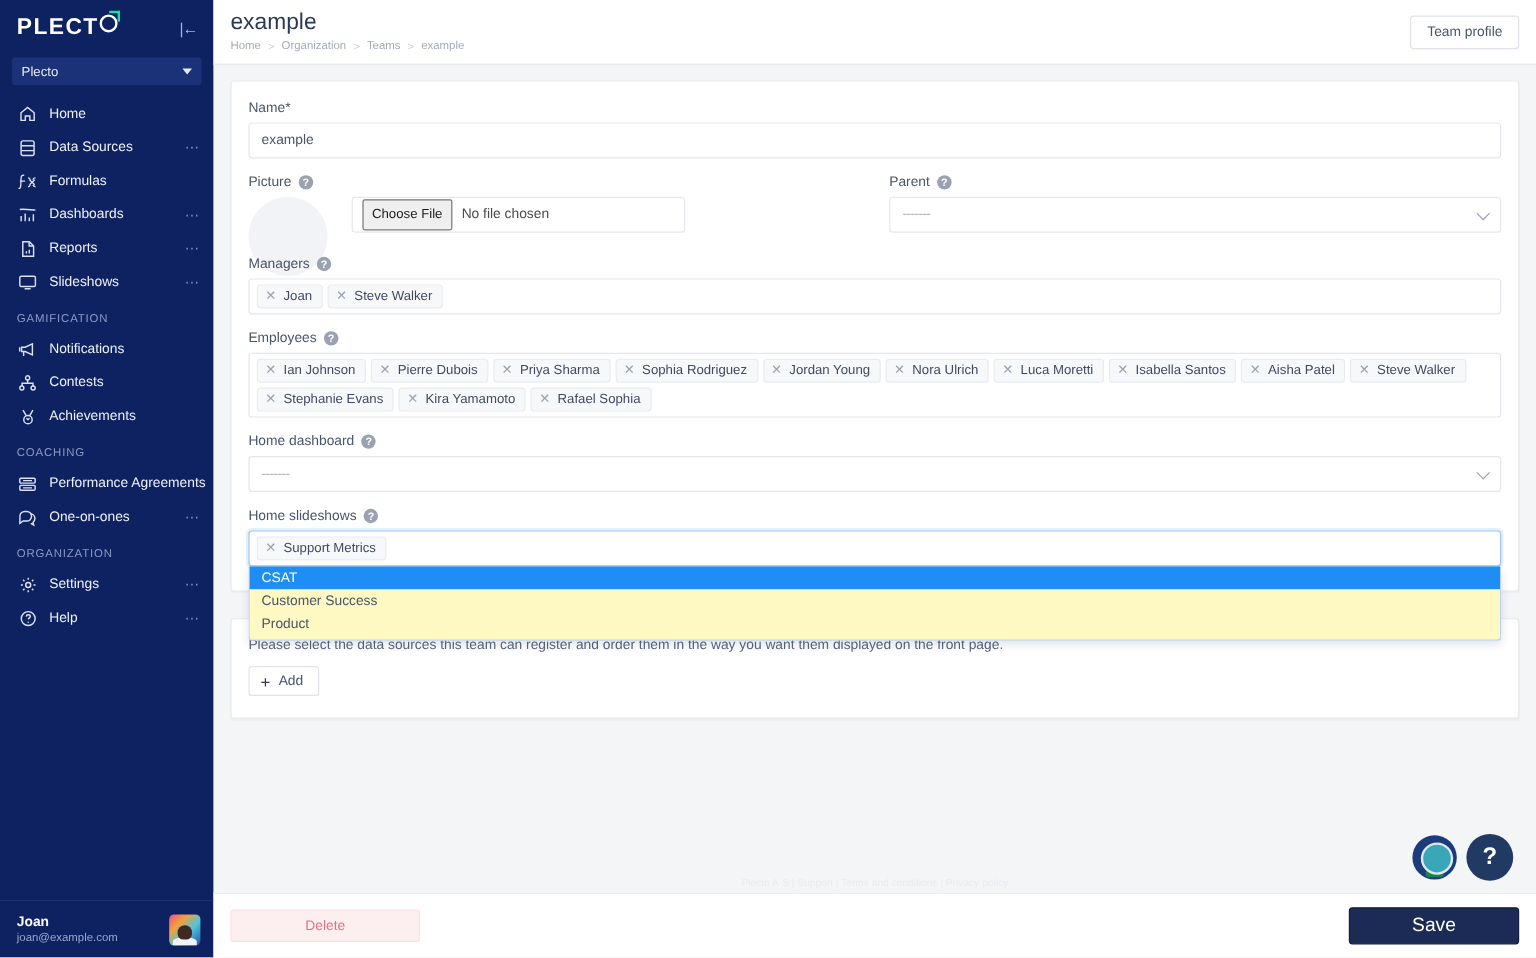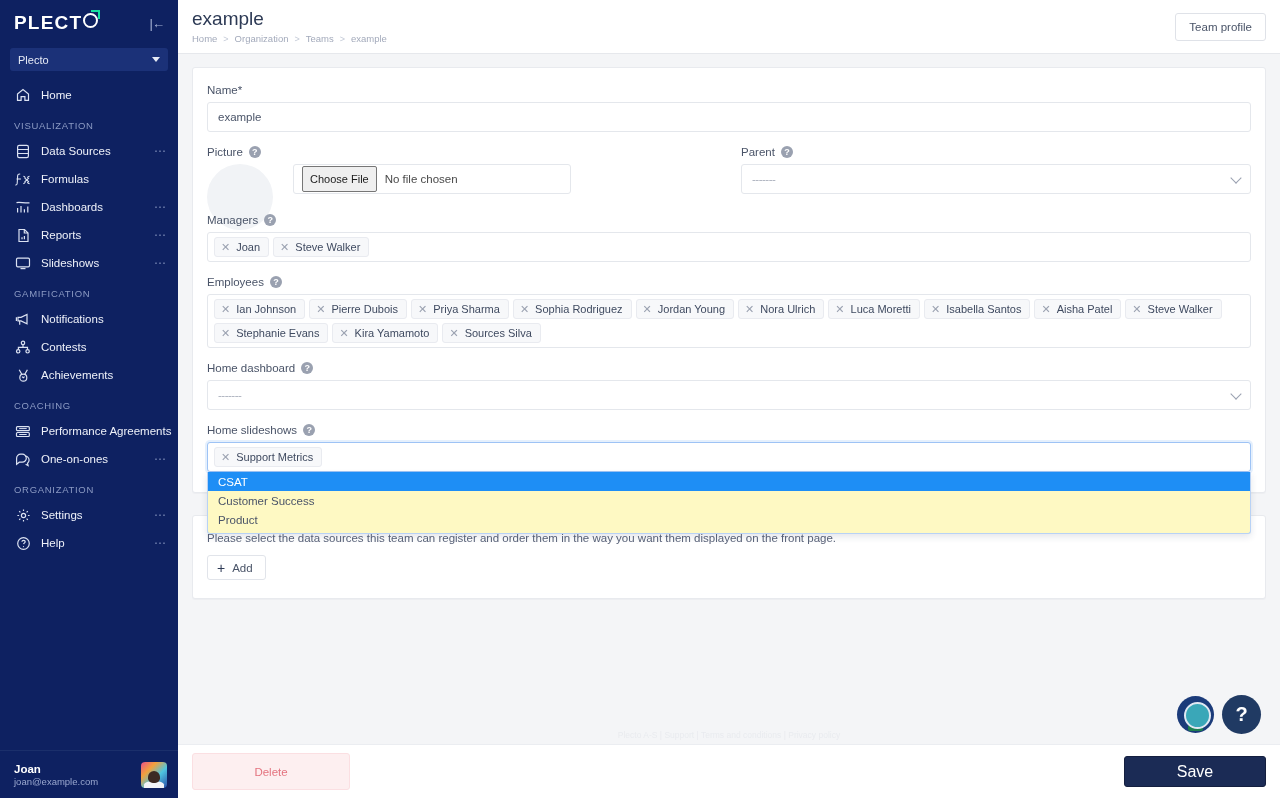"VISUALIZATION" div.nav-group-label { html: <div>VISUALIZATION</div> -> none }
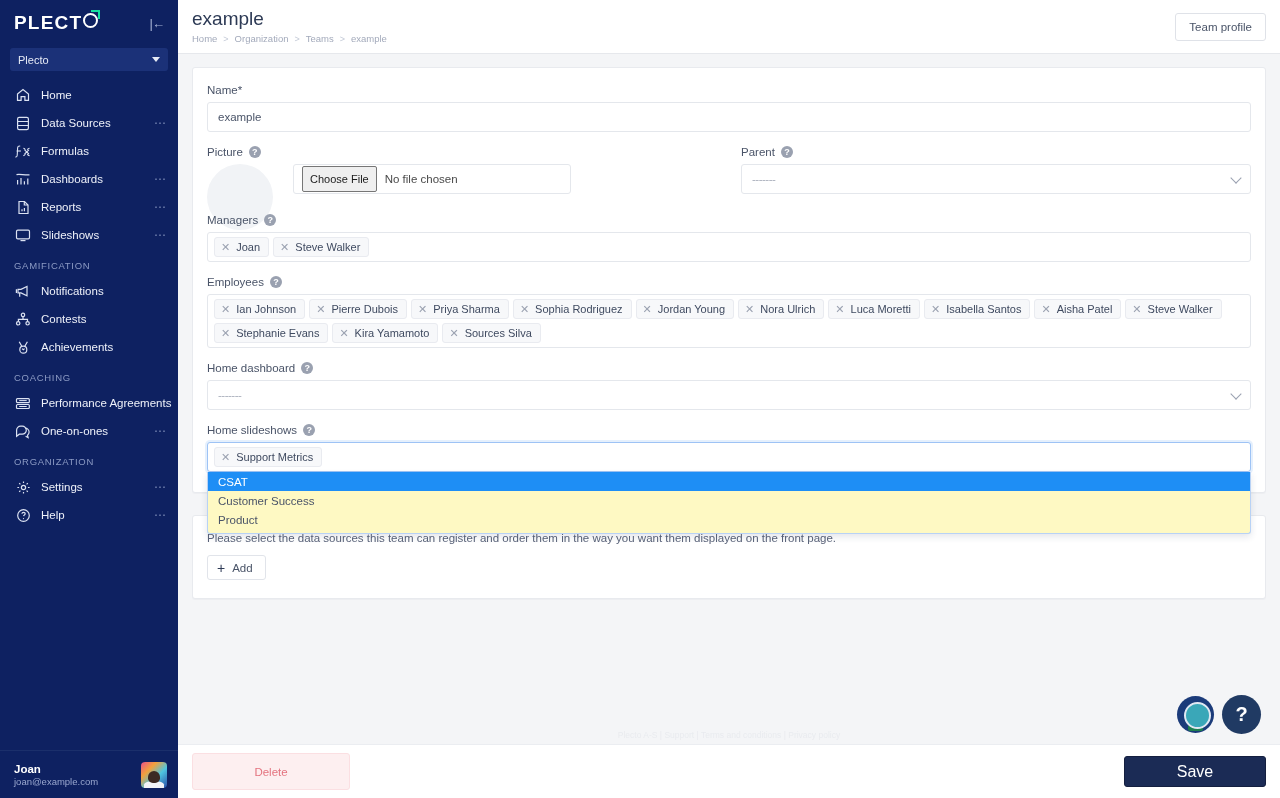"Sources Silva" span { text: Sources Silva -> Rafael Sophia }
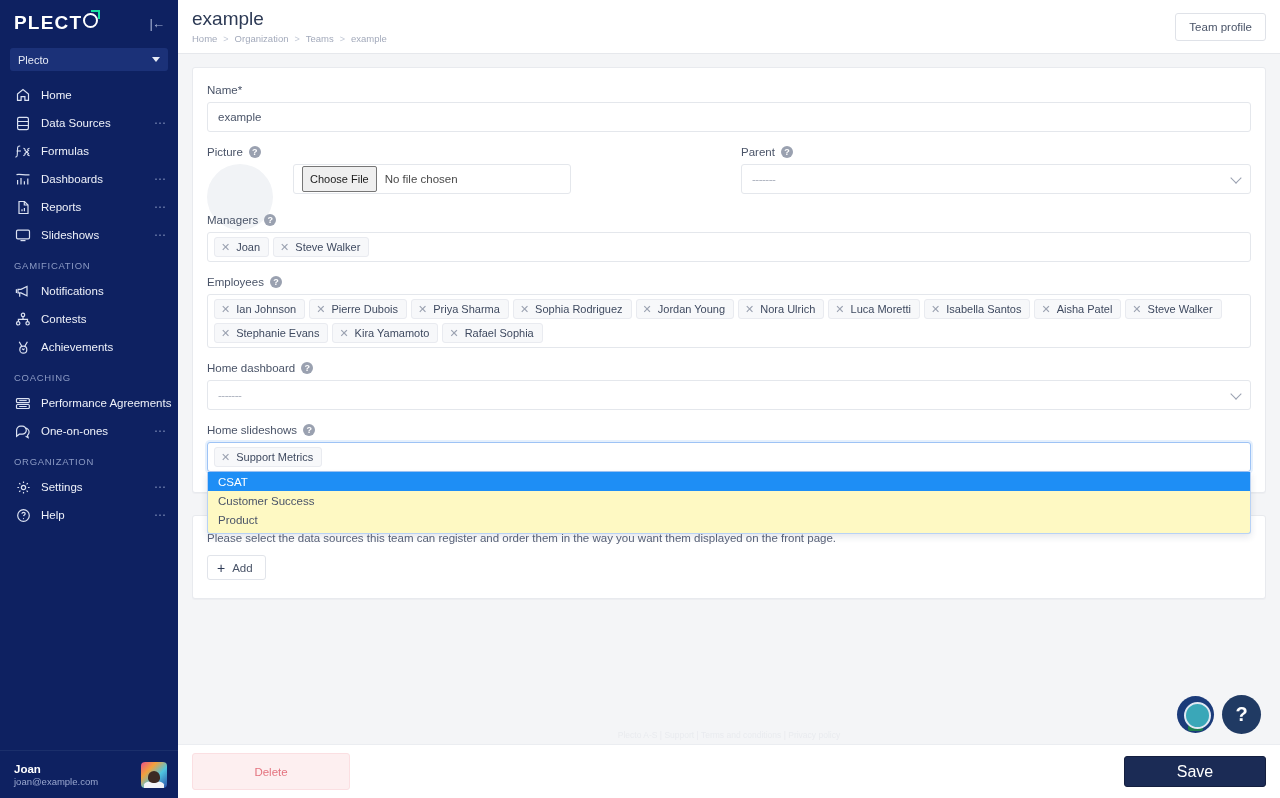"Delete" .btn-delete { height: 37px -> 27px }
